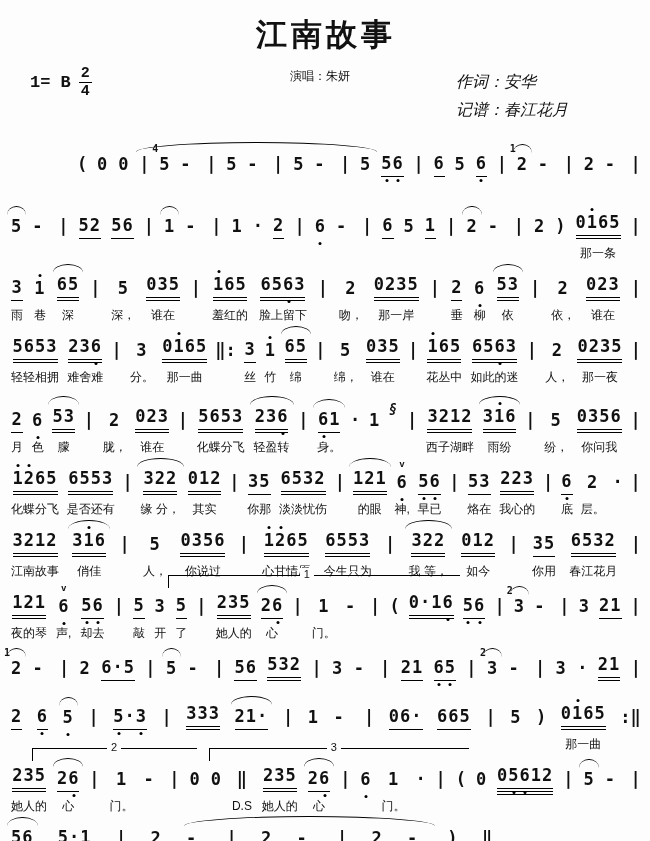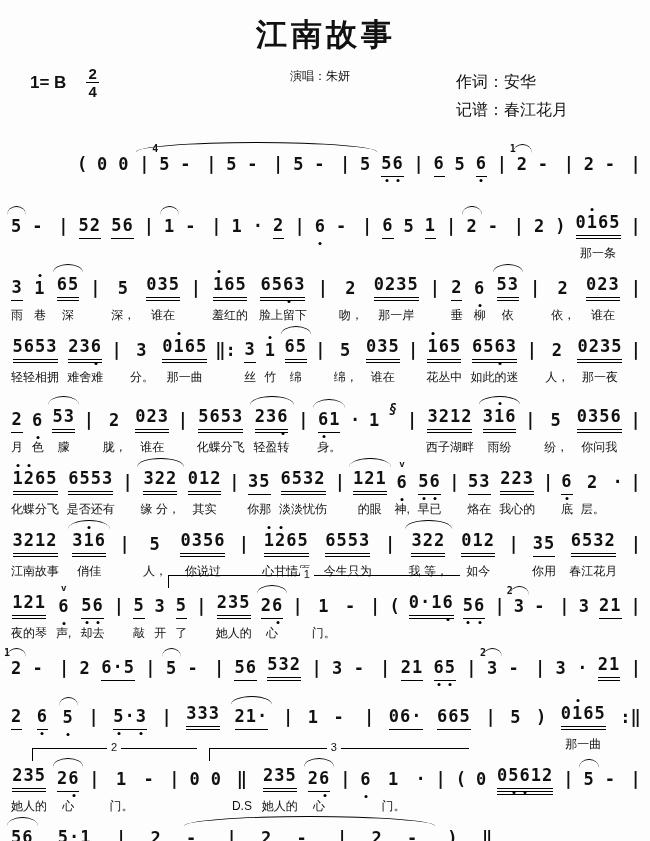"1= B" .keysig { font-family: Liberation Sans, sans-serif -> Liberation Mono, monospace; gap: 20px -> 8px }
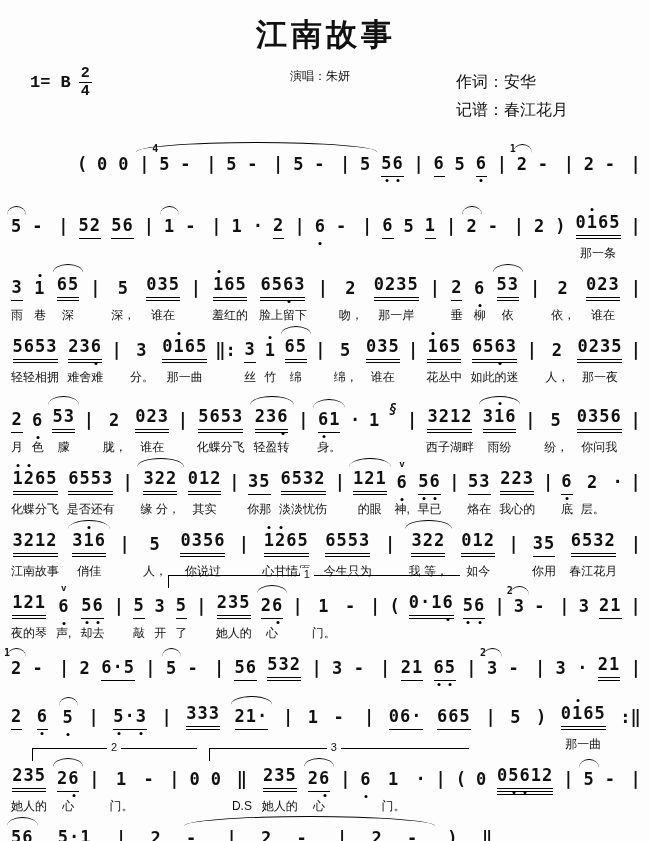"作词：安华" .credits { font-style: none -> italic }
